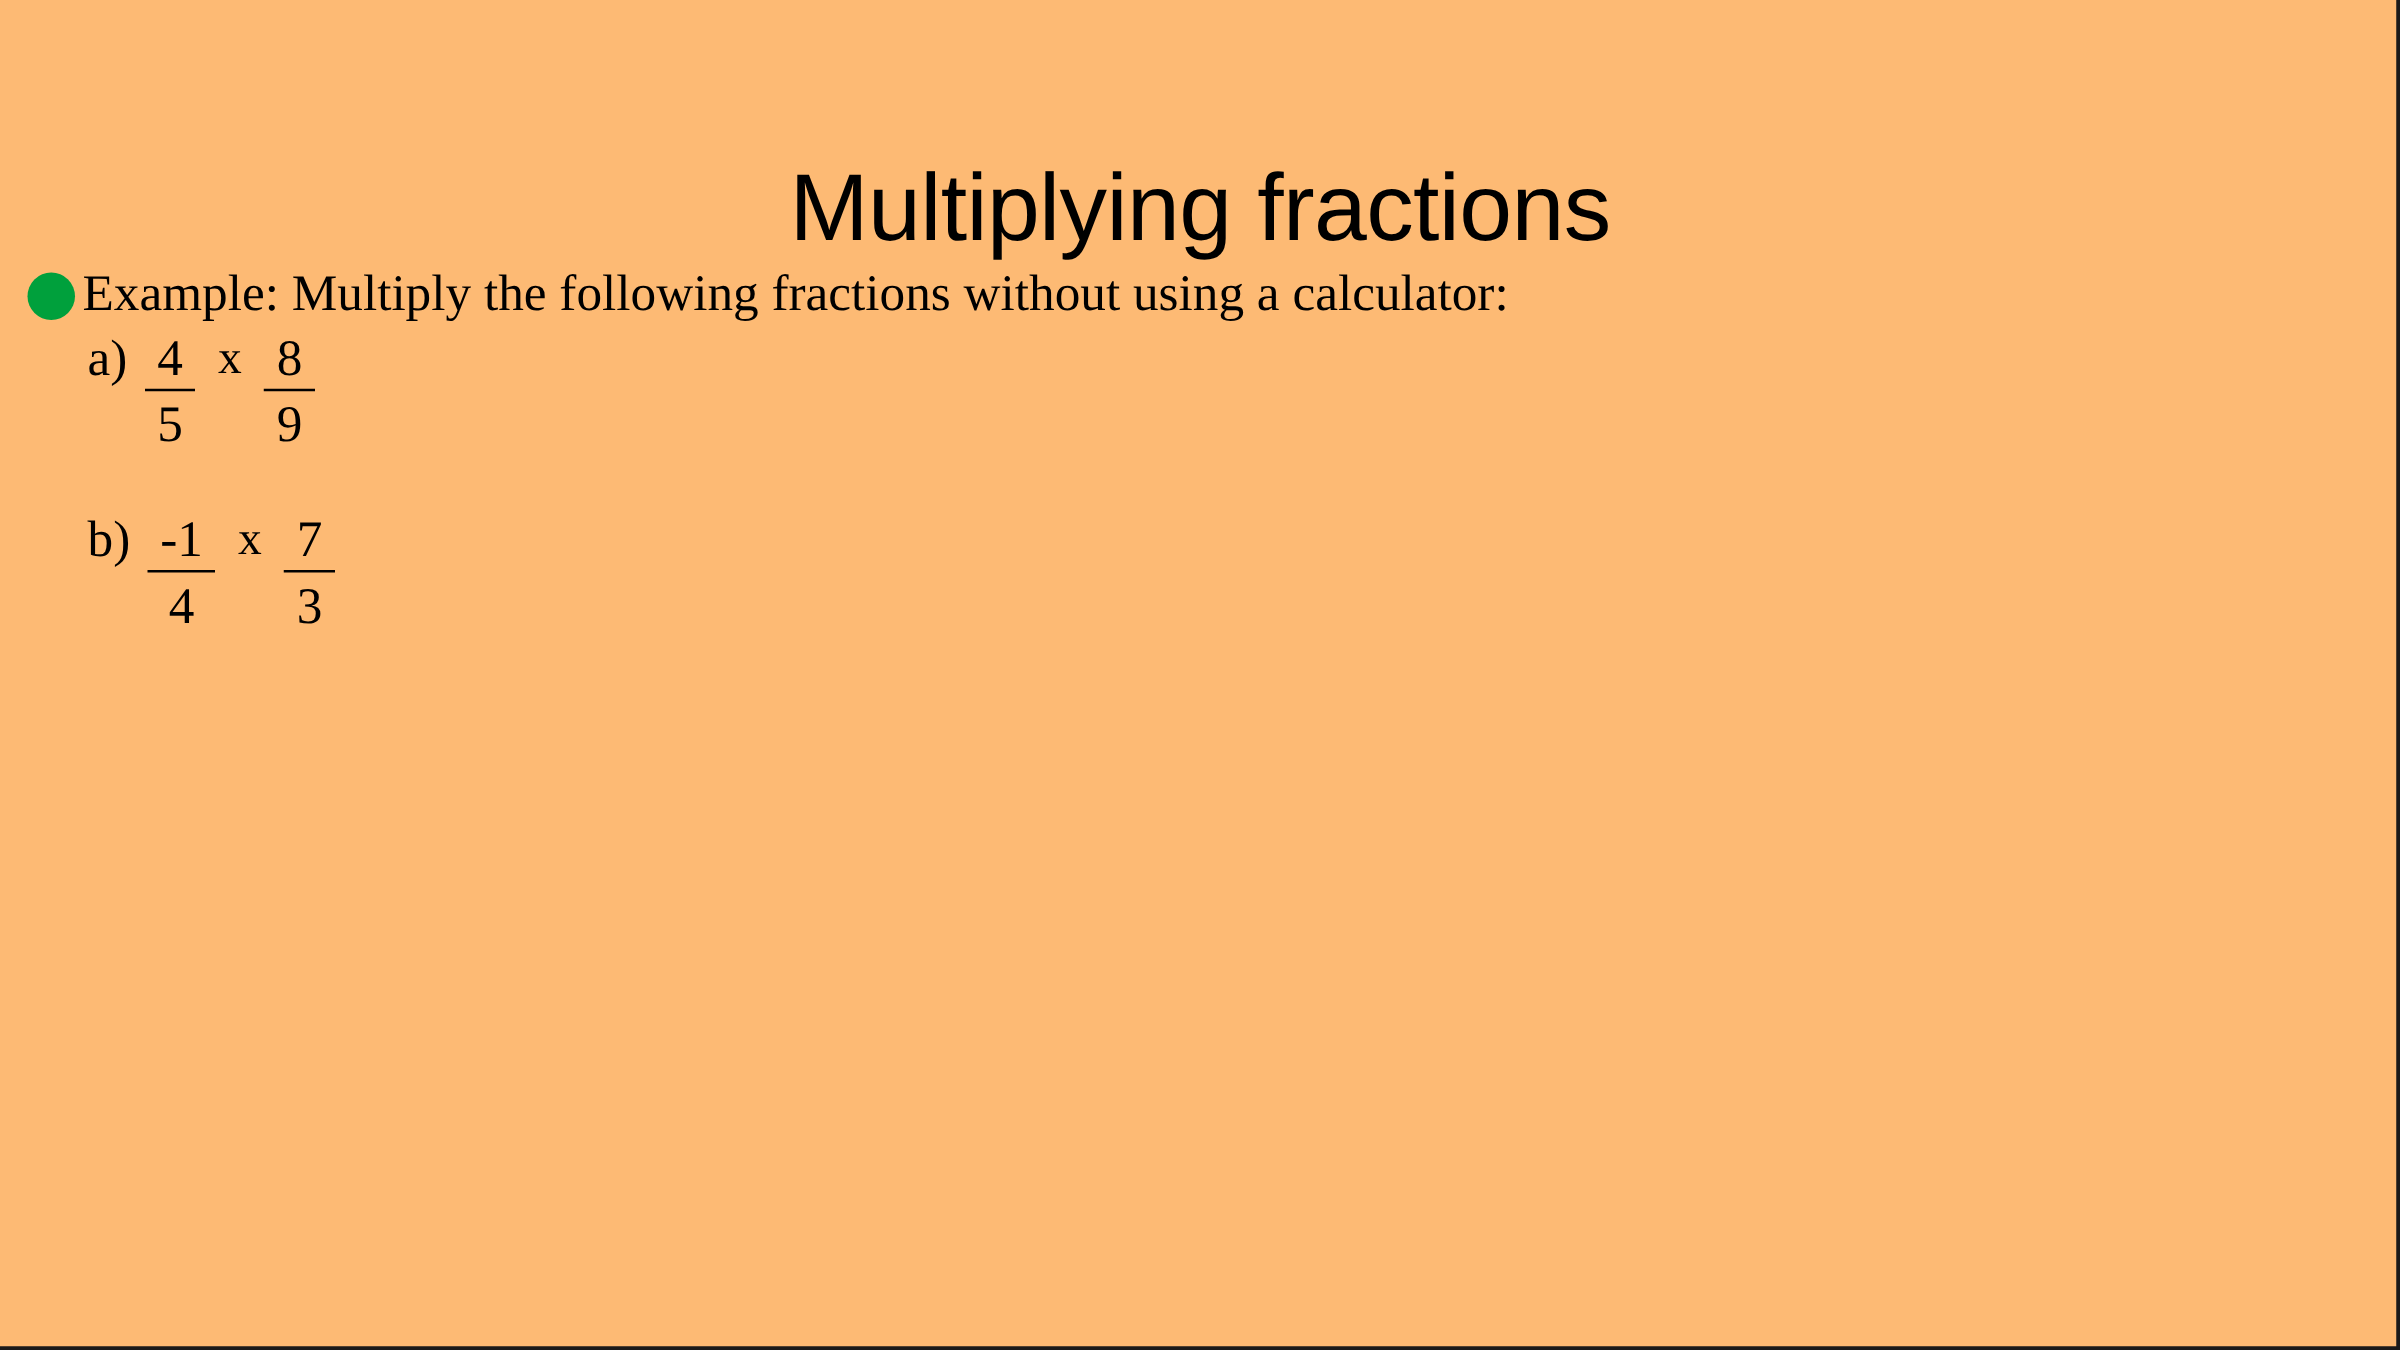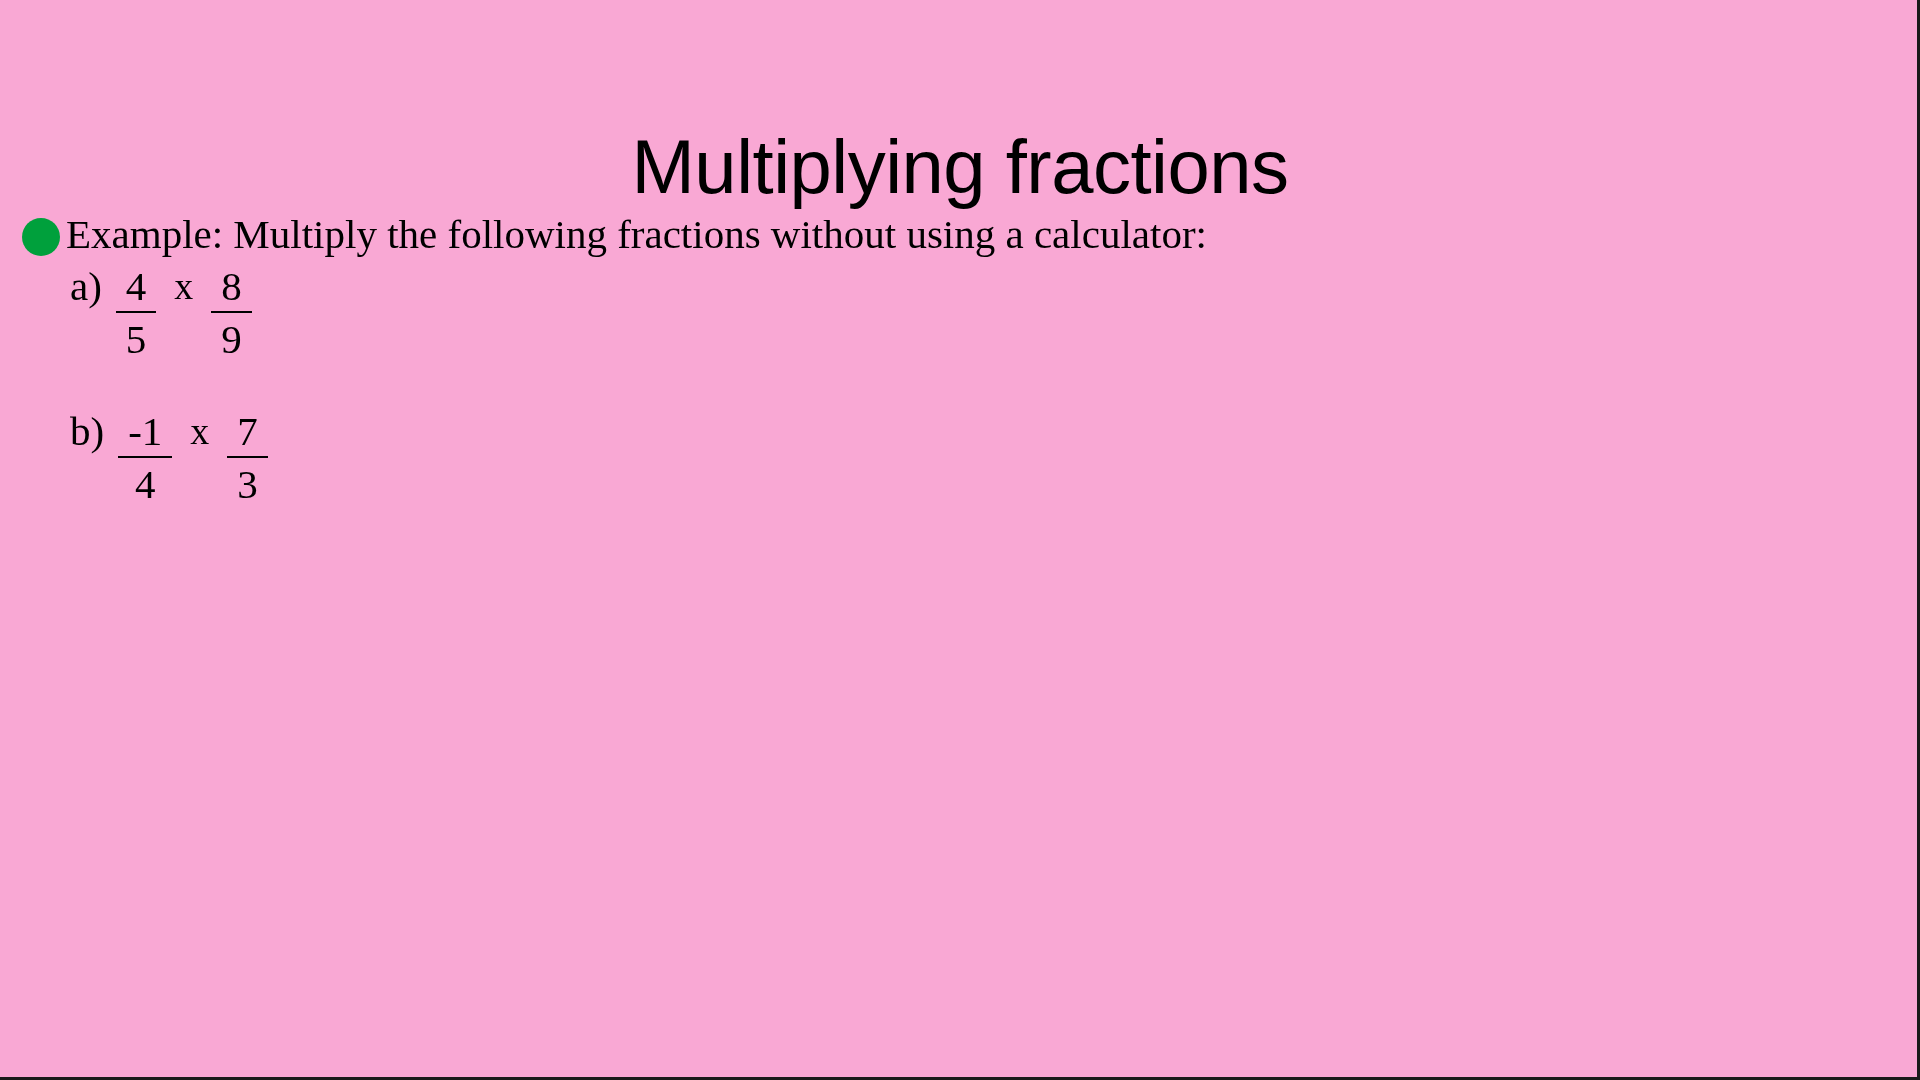"Multiplying fractions" .slide { background: #f9a8d4 -> #fdba74 }
